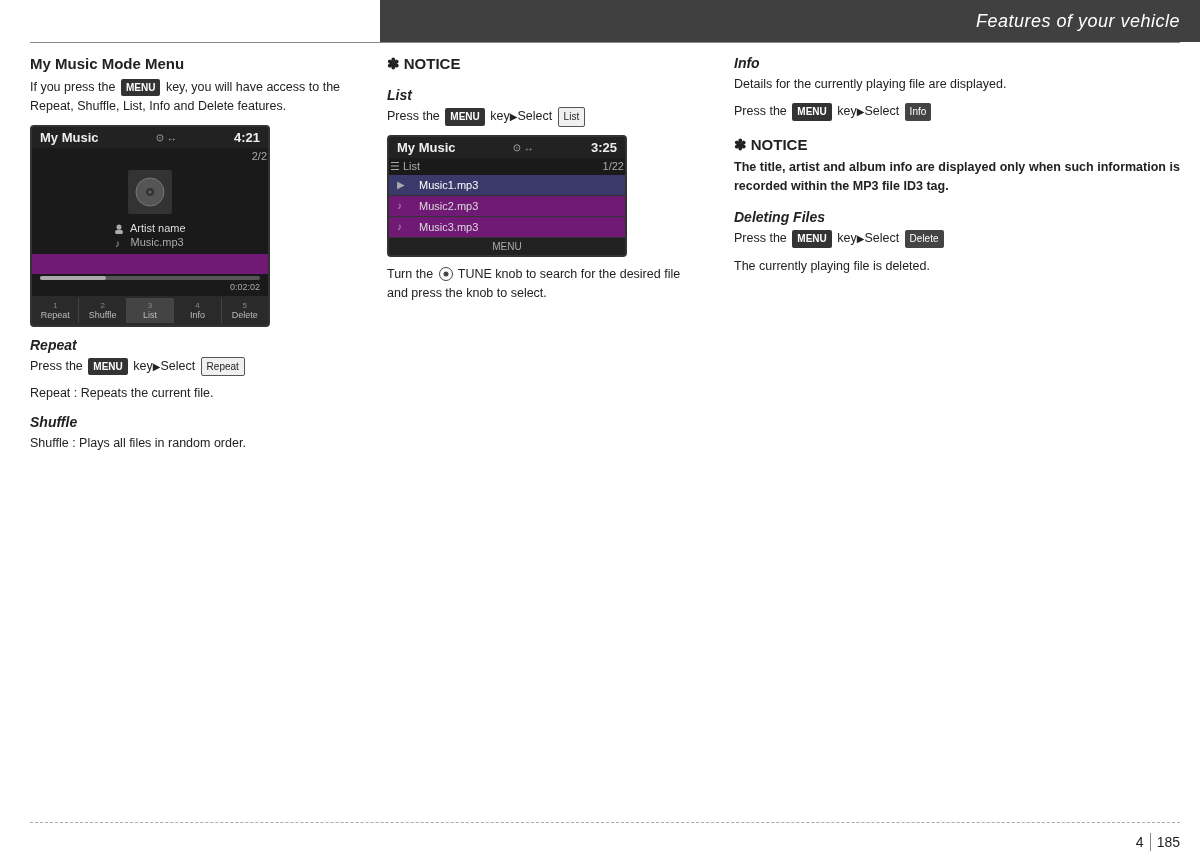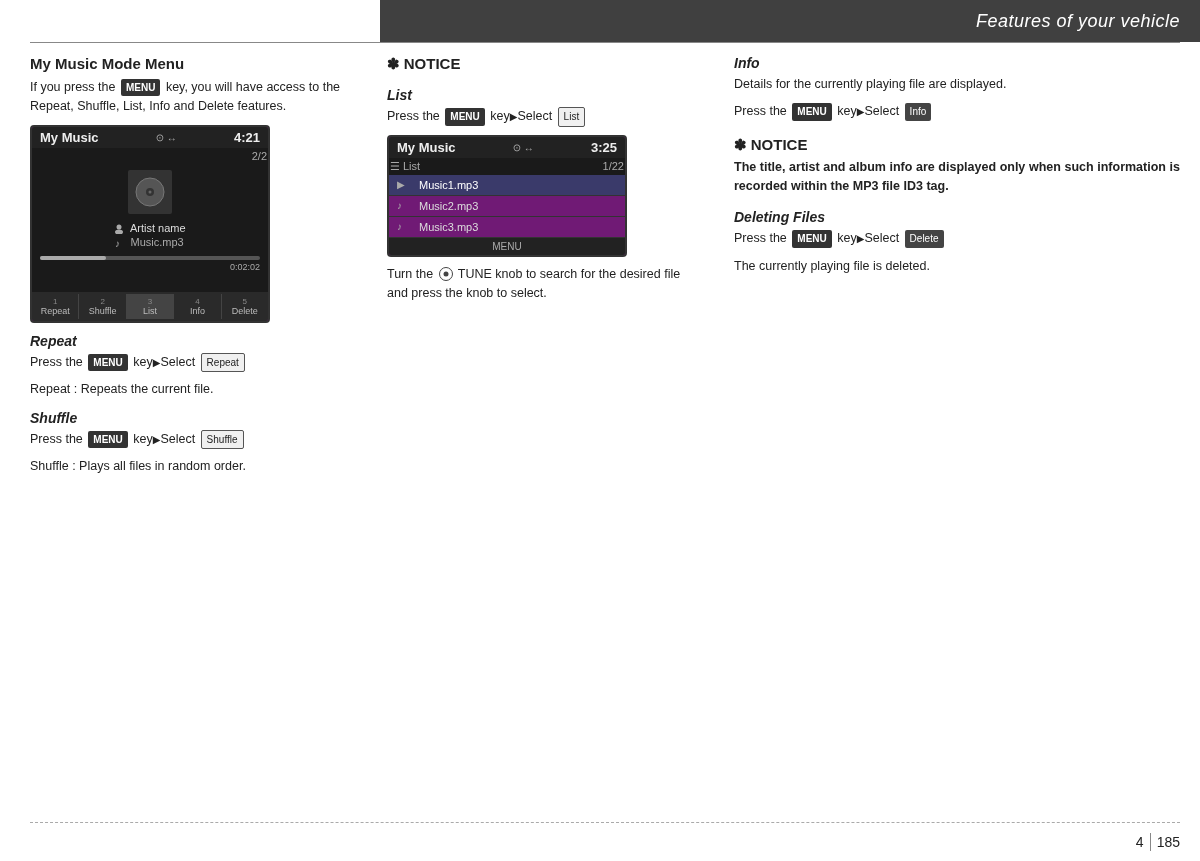"0:02:02" .screen-progress { margin-top: none -> 20px; padding: 2px 8px 20px -> 2px 8px 4px }
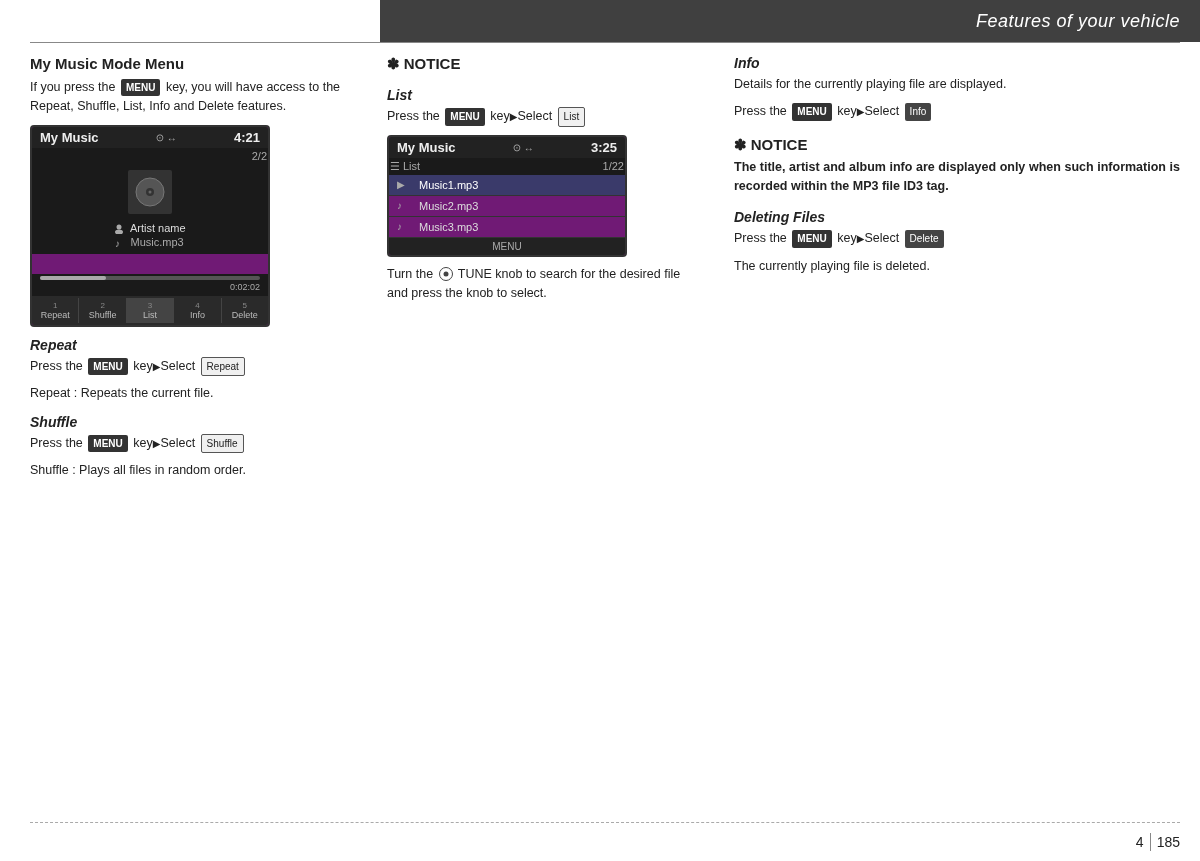"Press the MENU key▶Select Shuffle" div.body-text { html: <div> <span>Press the</span> <span>MENU</span> <span> key</span><span>▶</span><span>Select </span> <span>Shuffle</span> </div> -> none }
